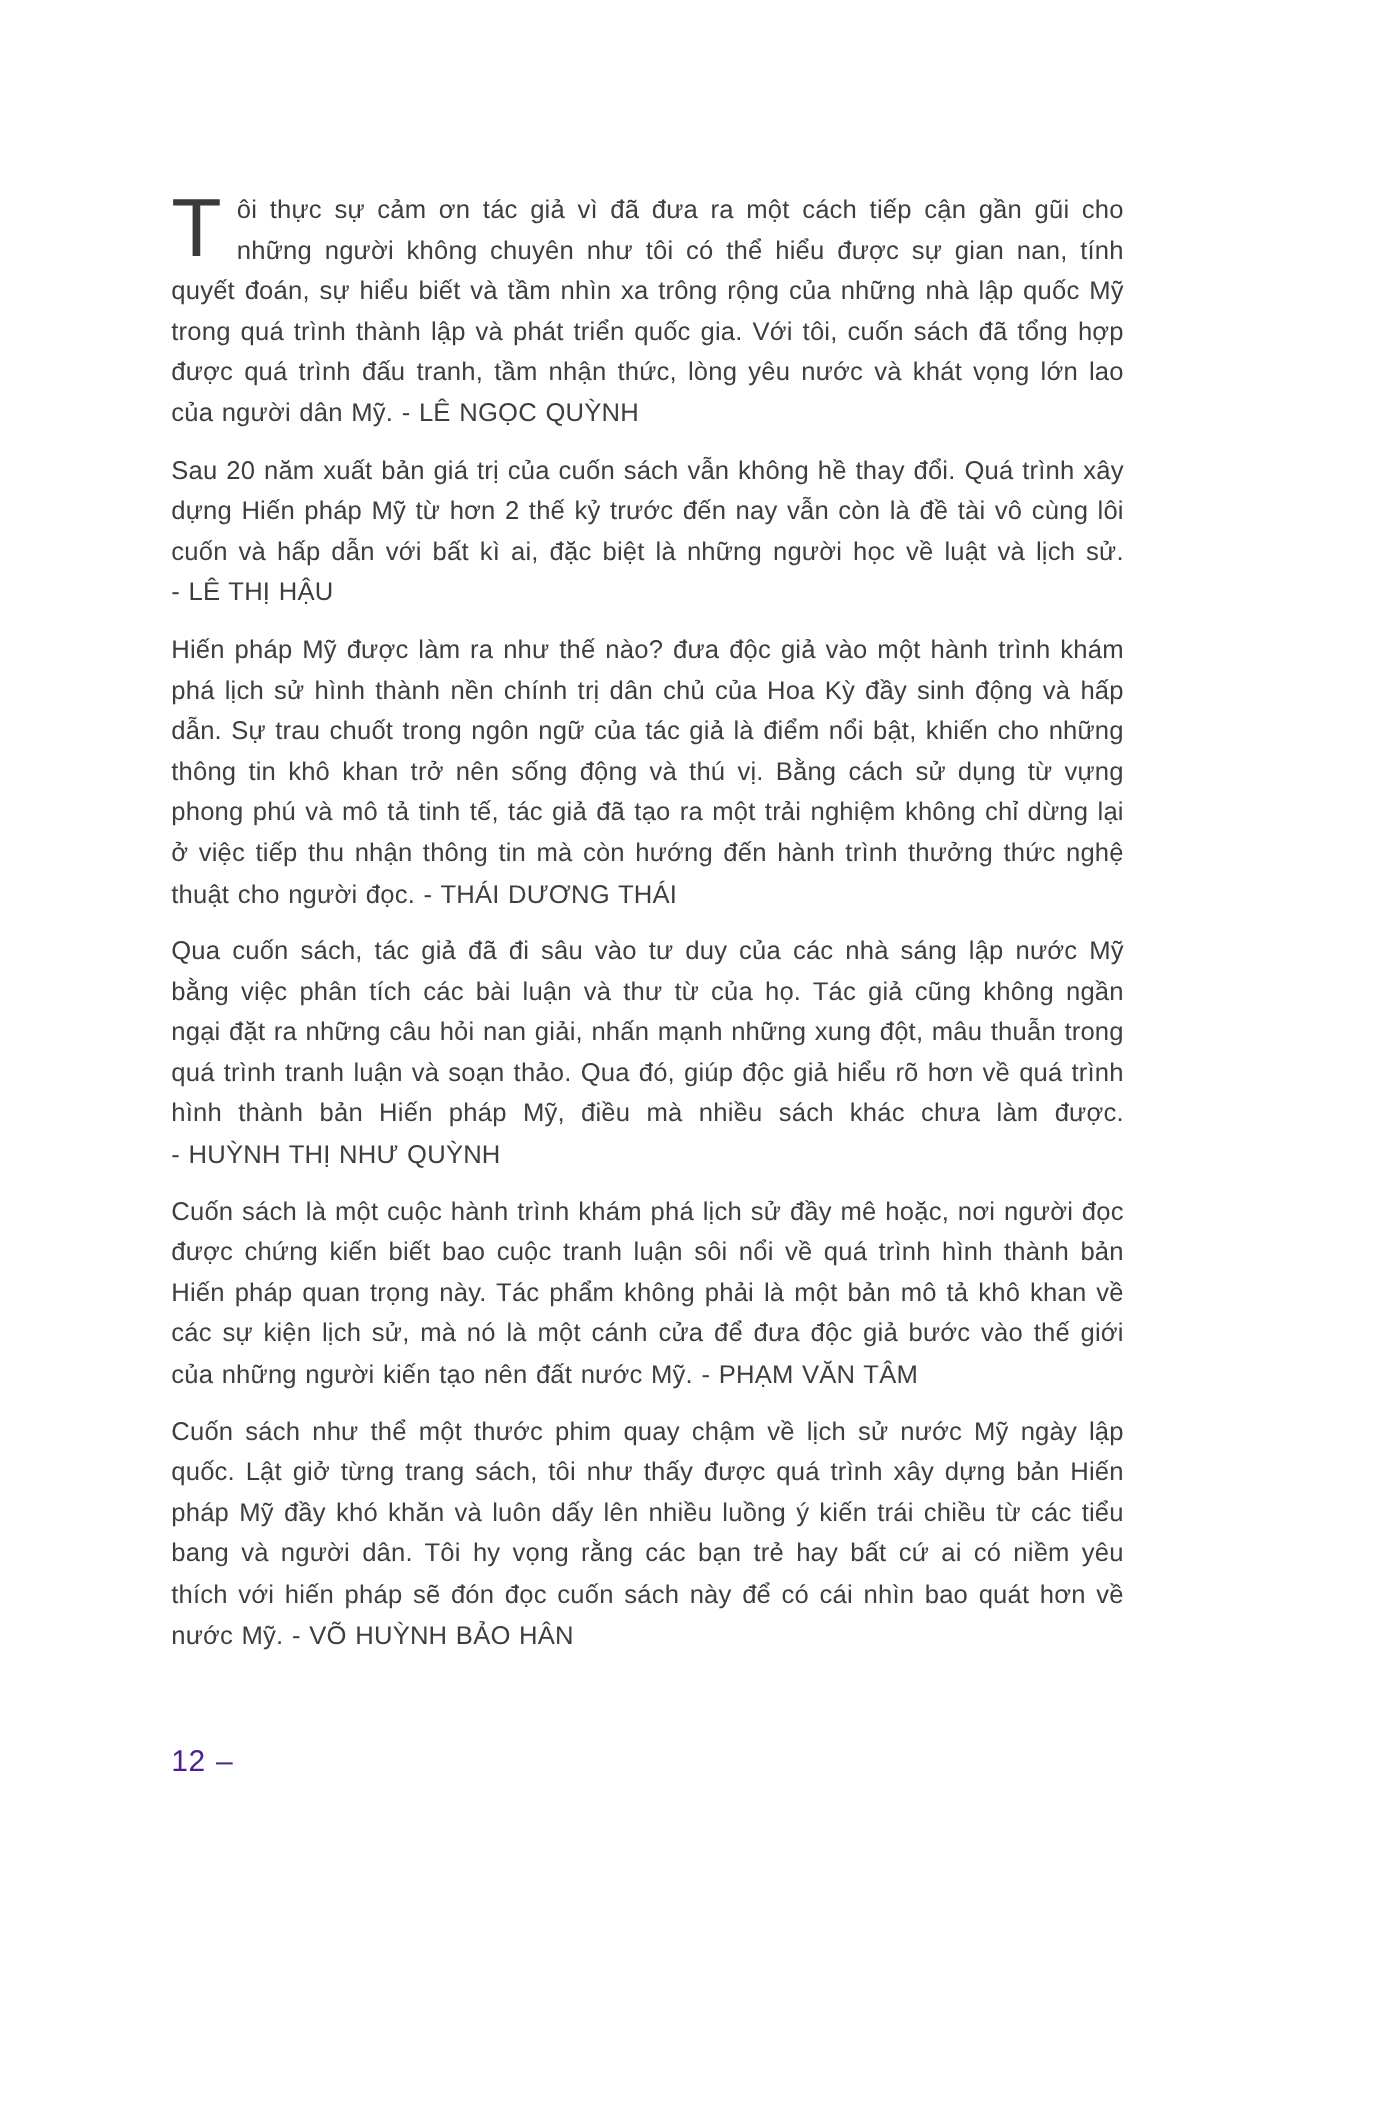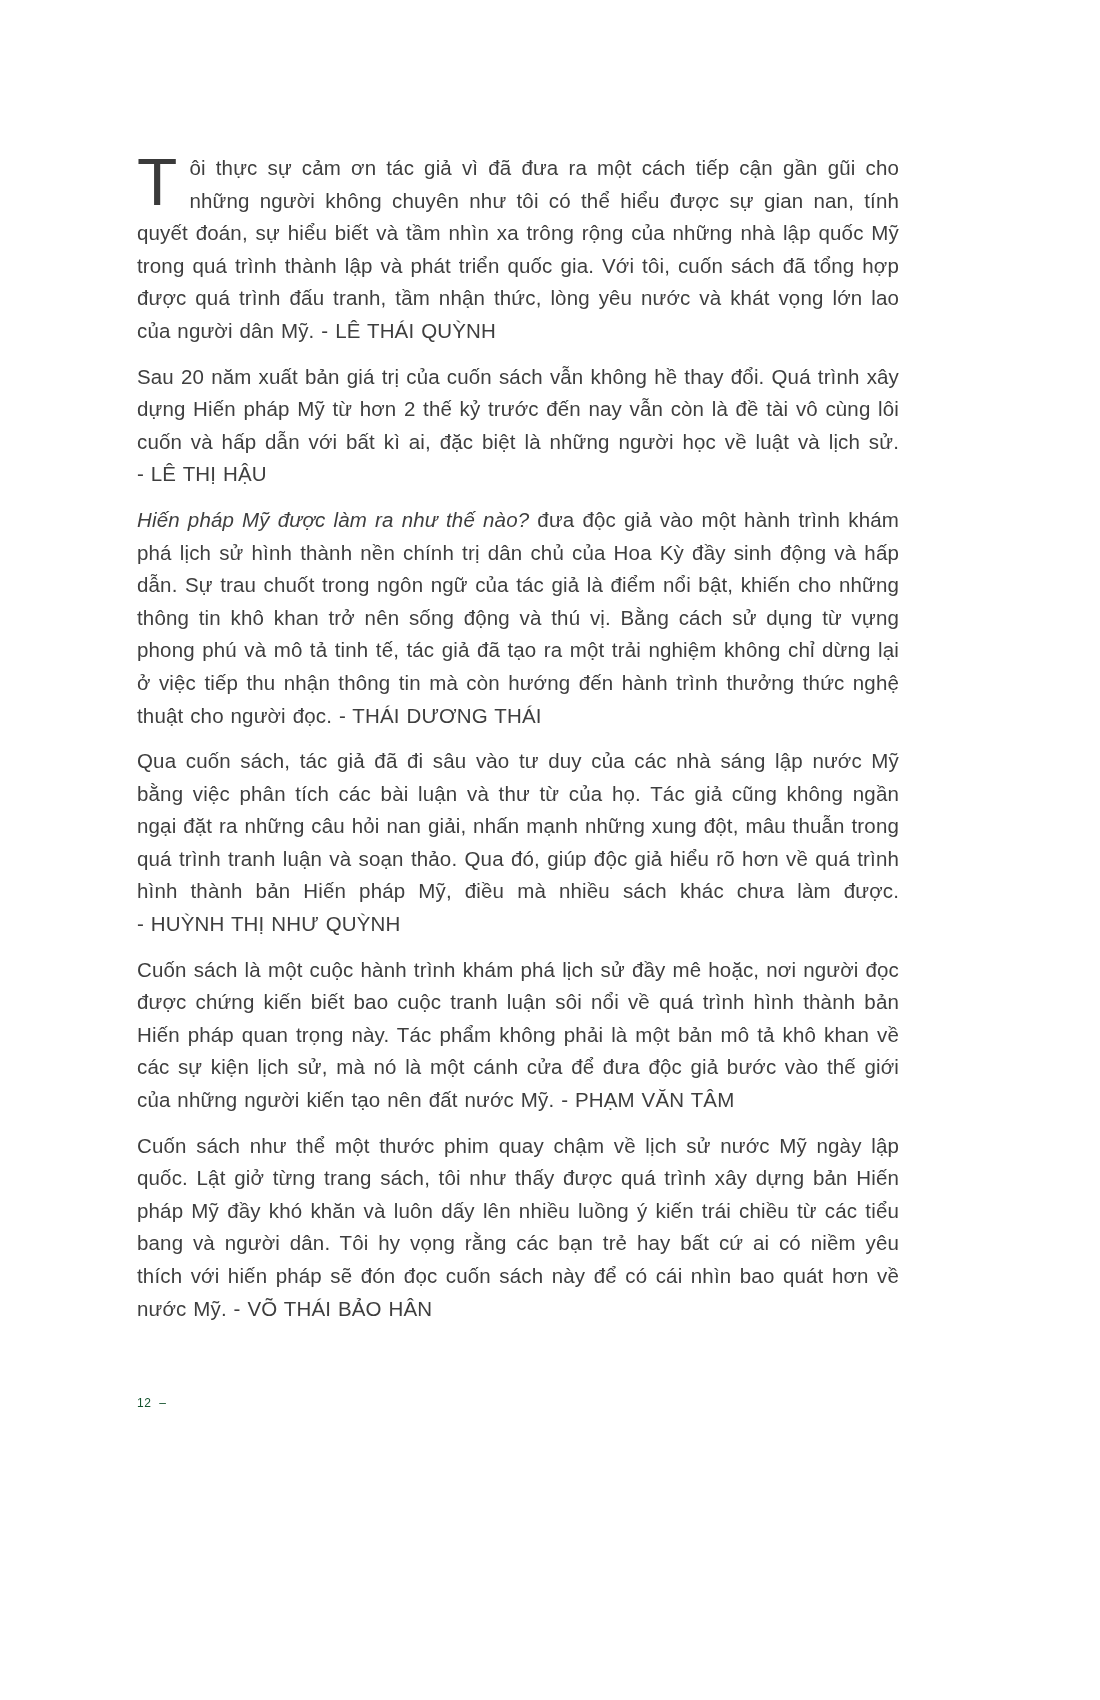"- LÊ THÁI QUỲNH" span.reviewer { text: THÁI -> NGỌC }
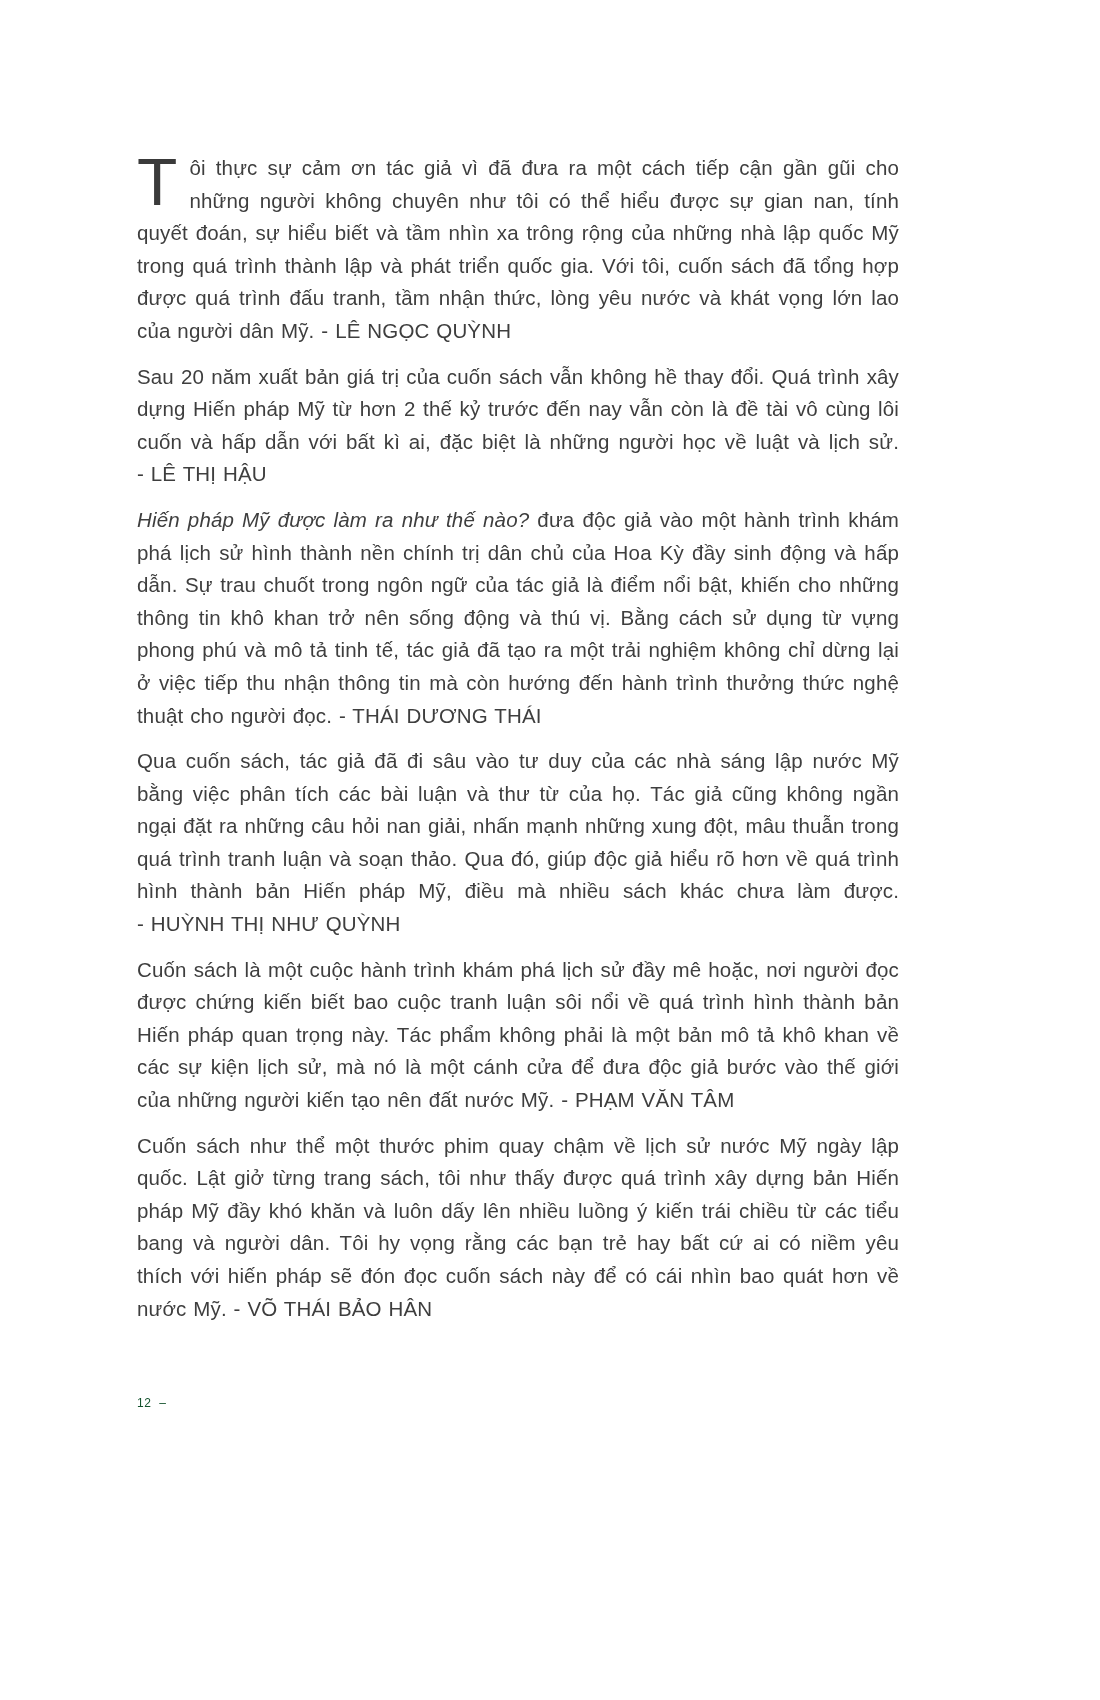"Hiến pháp Mỹ được làm" .book-title-italic { font-style: italic -> none }
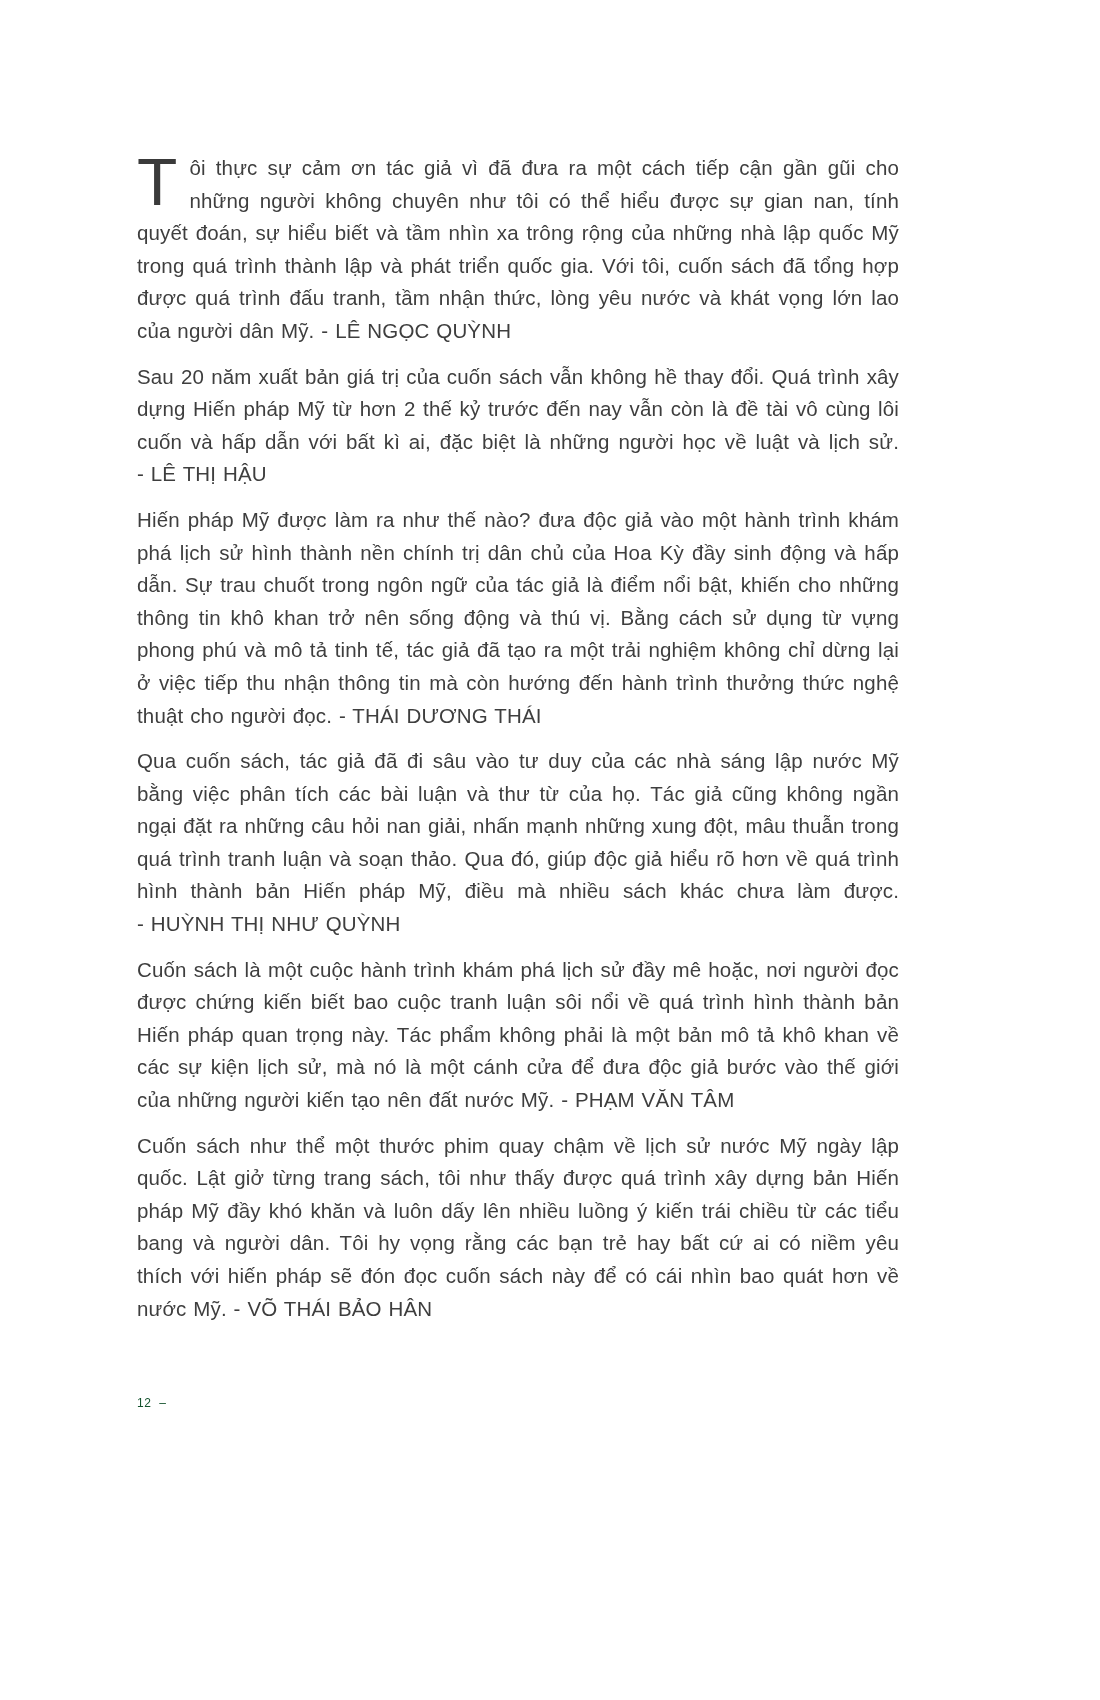"- VÕ THÁI BẢO HÂN" span.reviewer { text: THÁI -> HUỲNH }
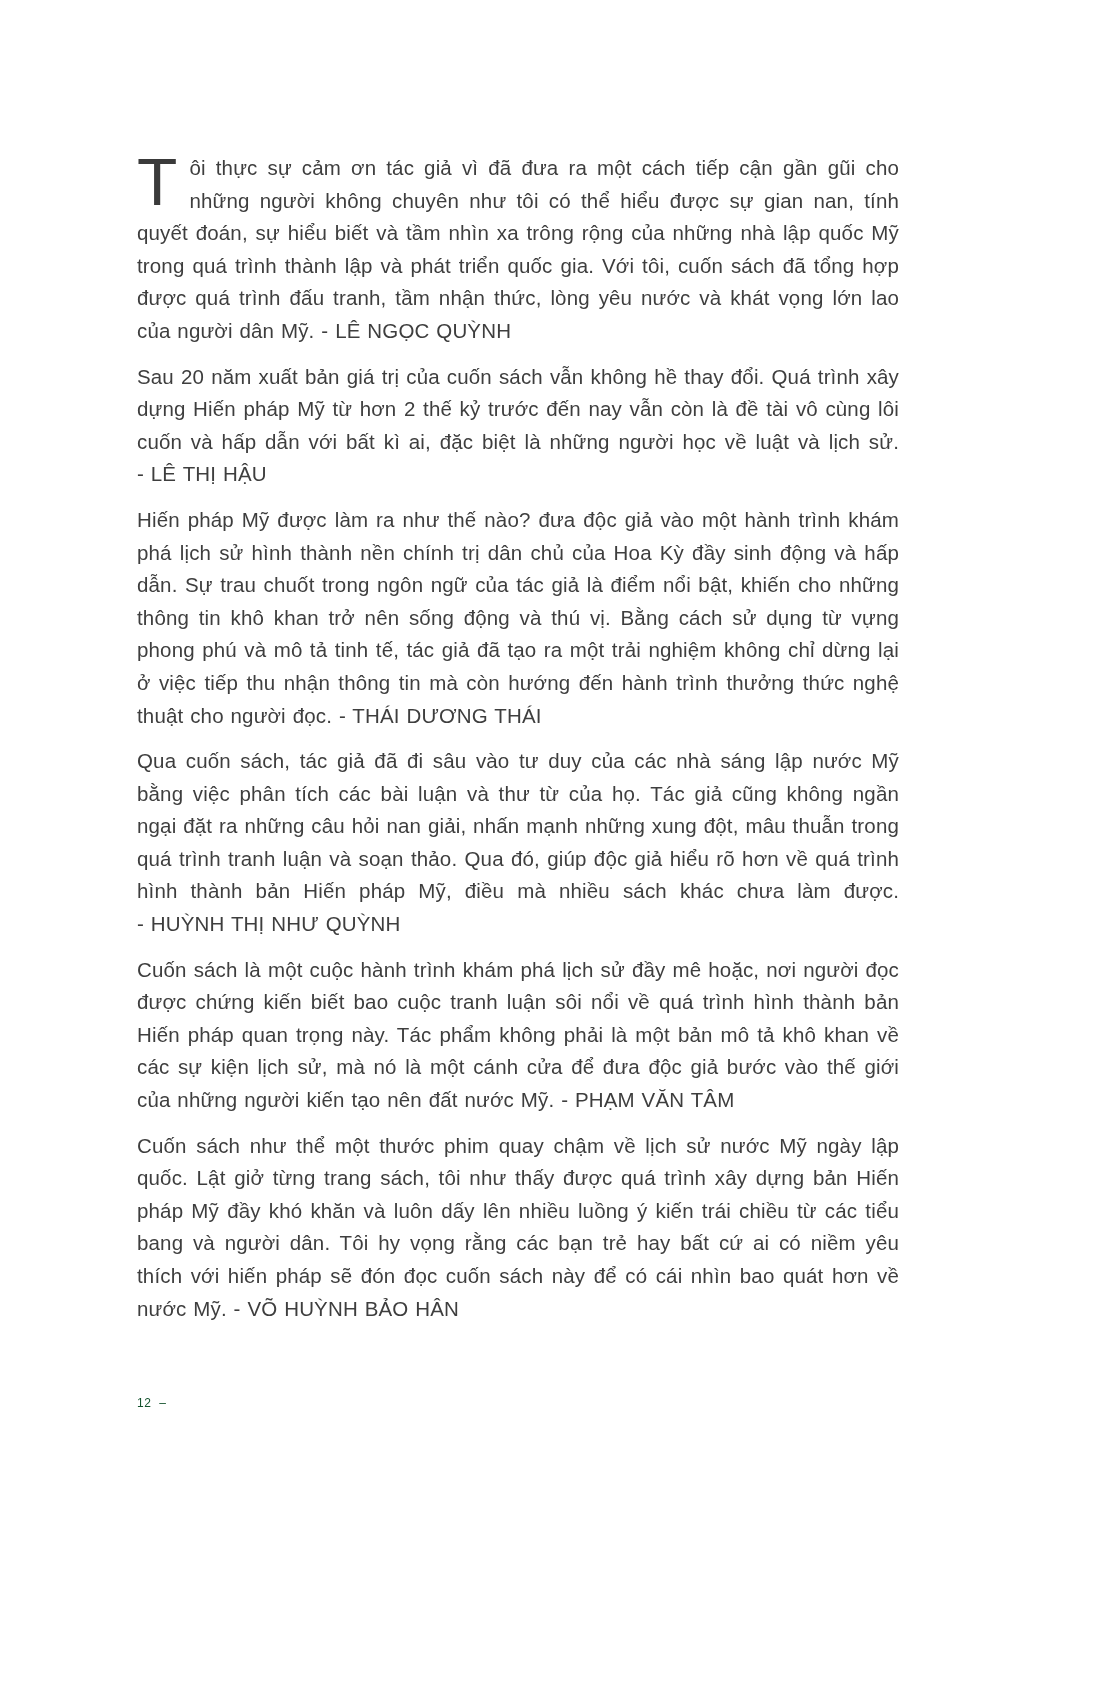"12 –" .footer { color: #14532d -> #4c1d95; font-size: 12px -> 24px }
